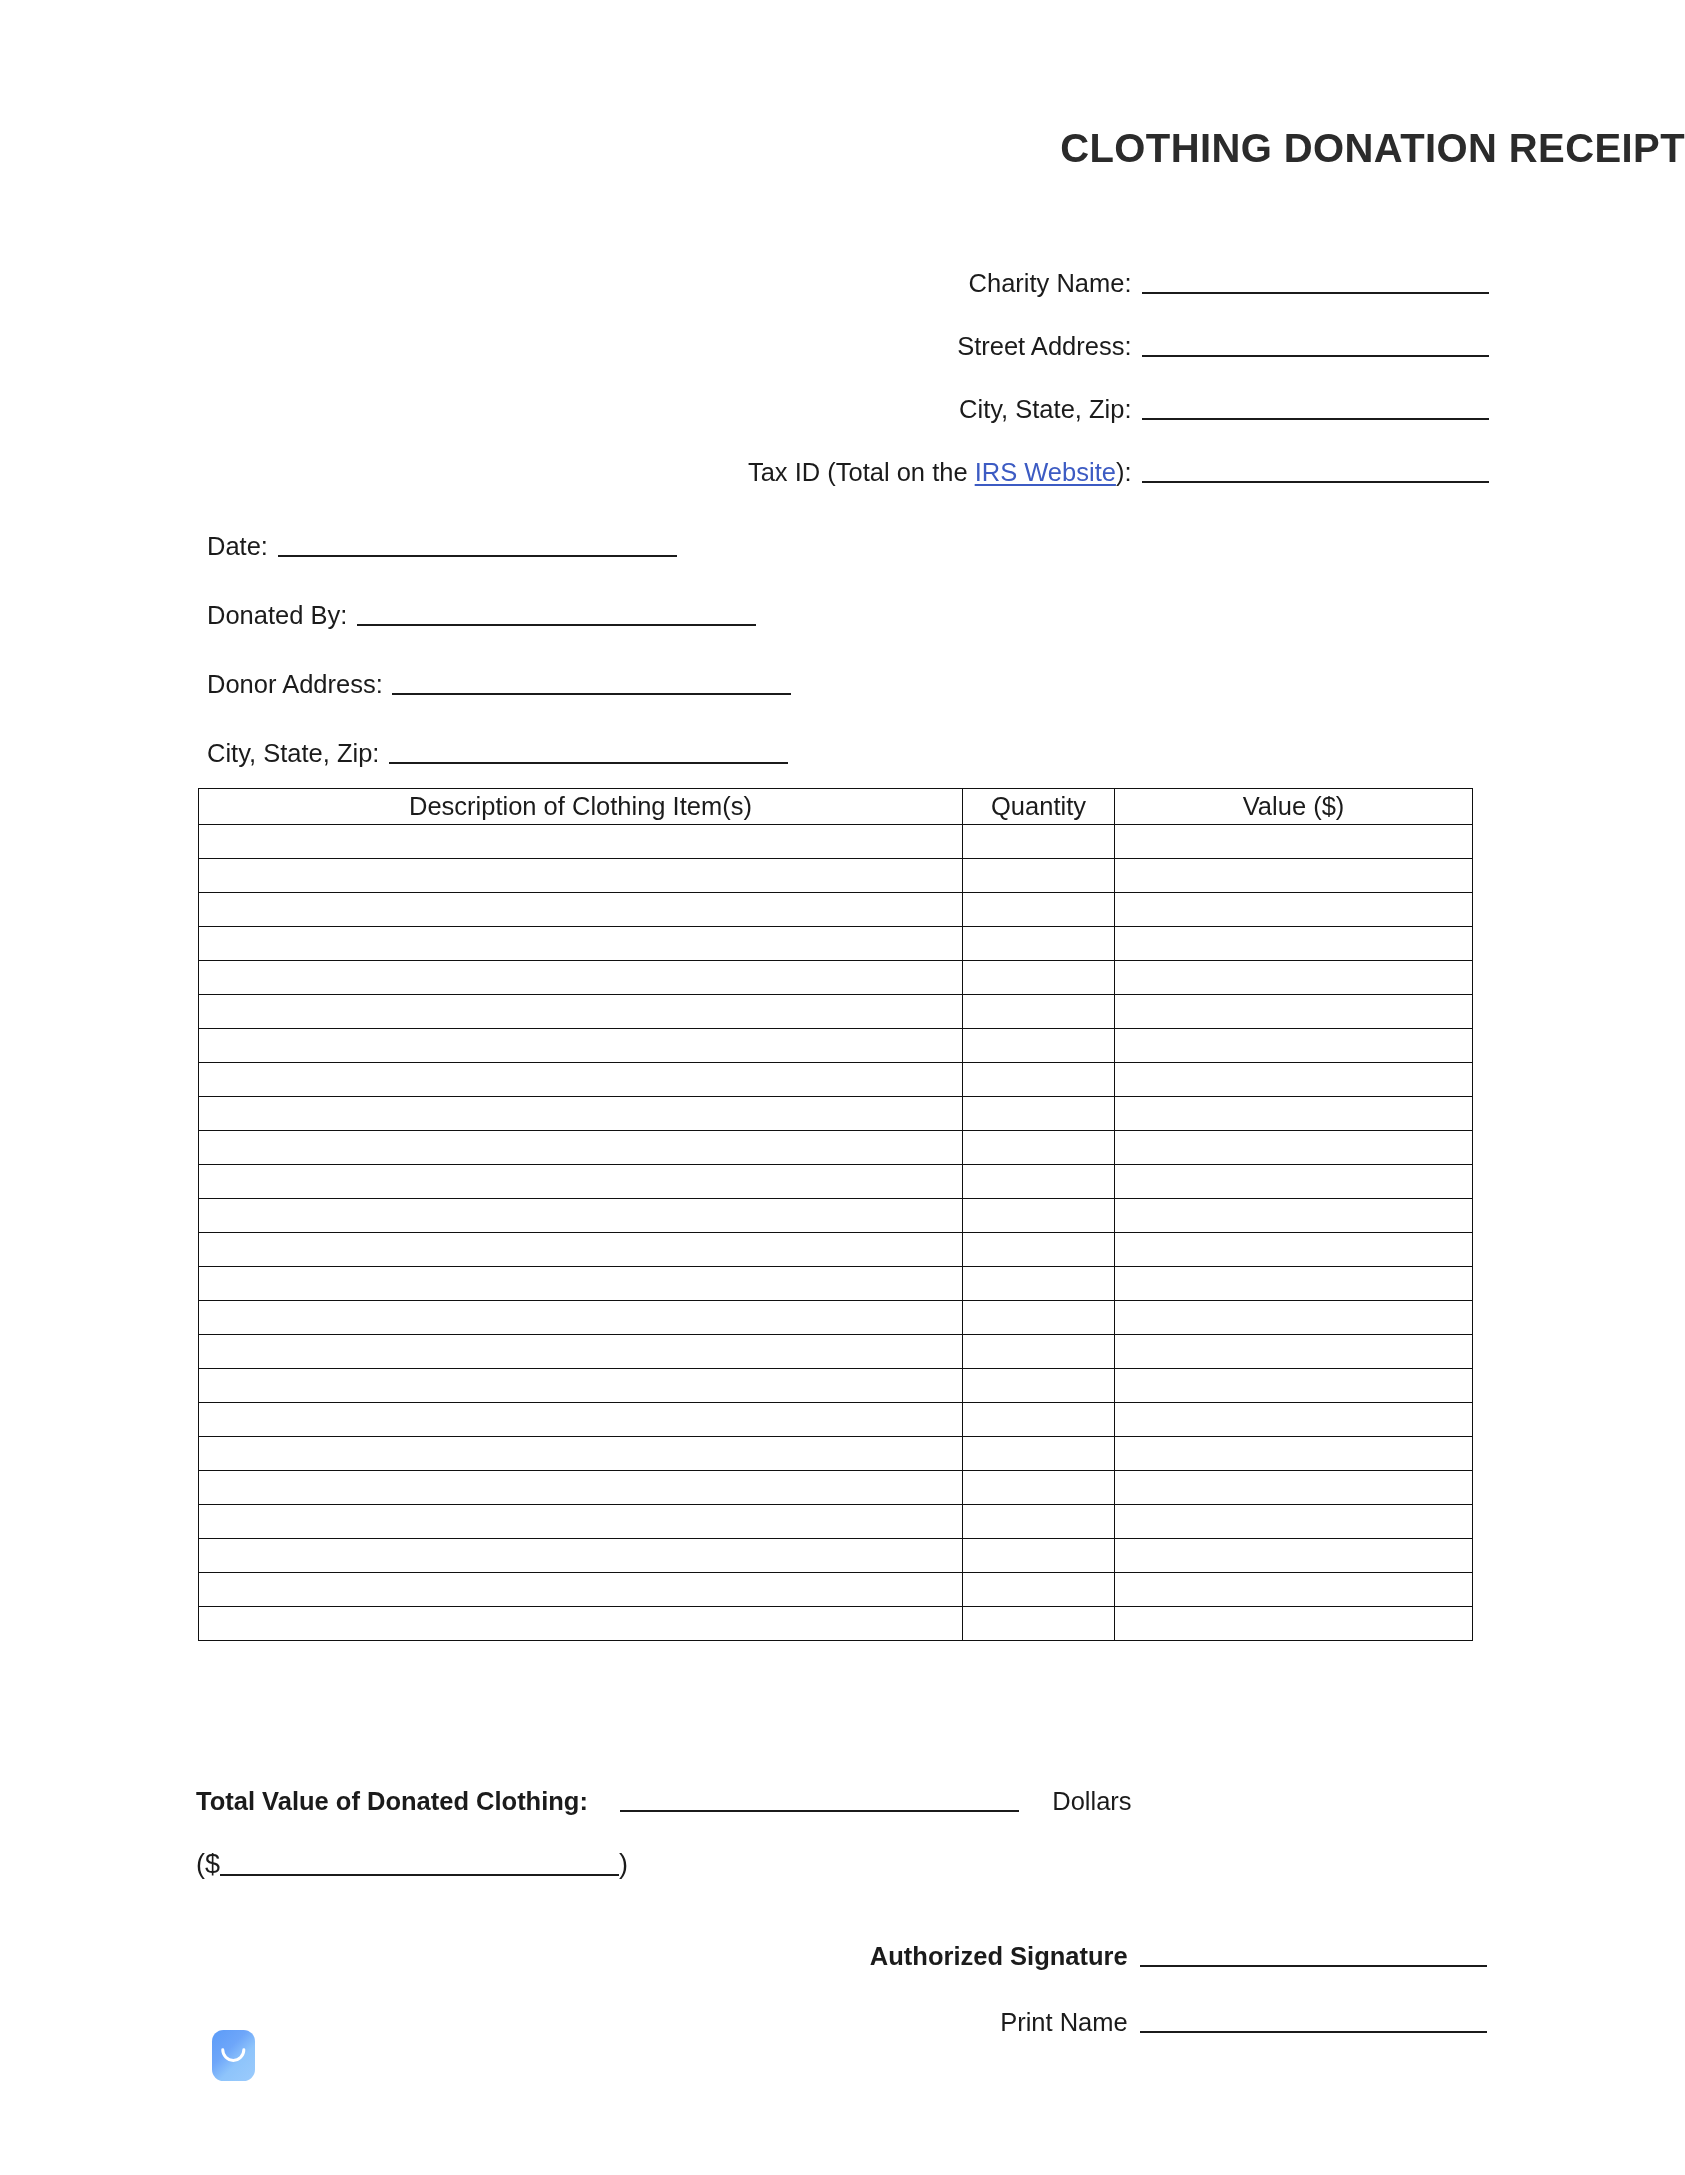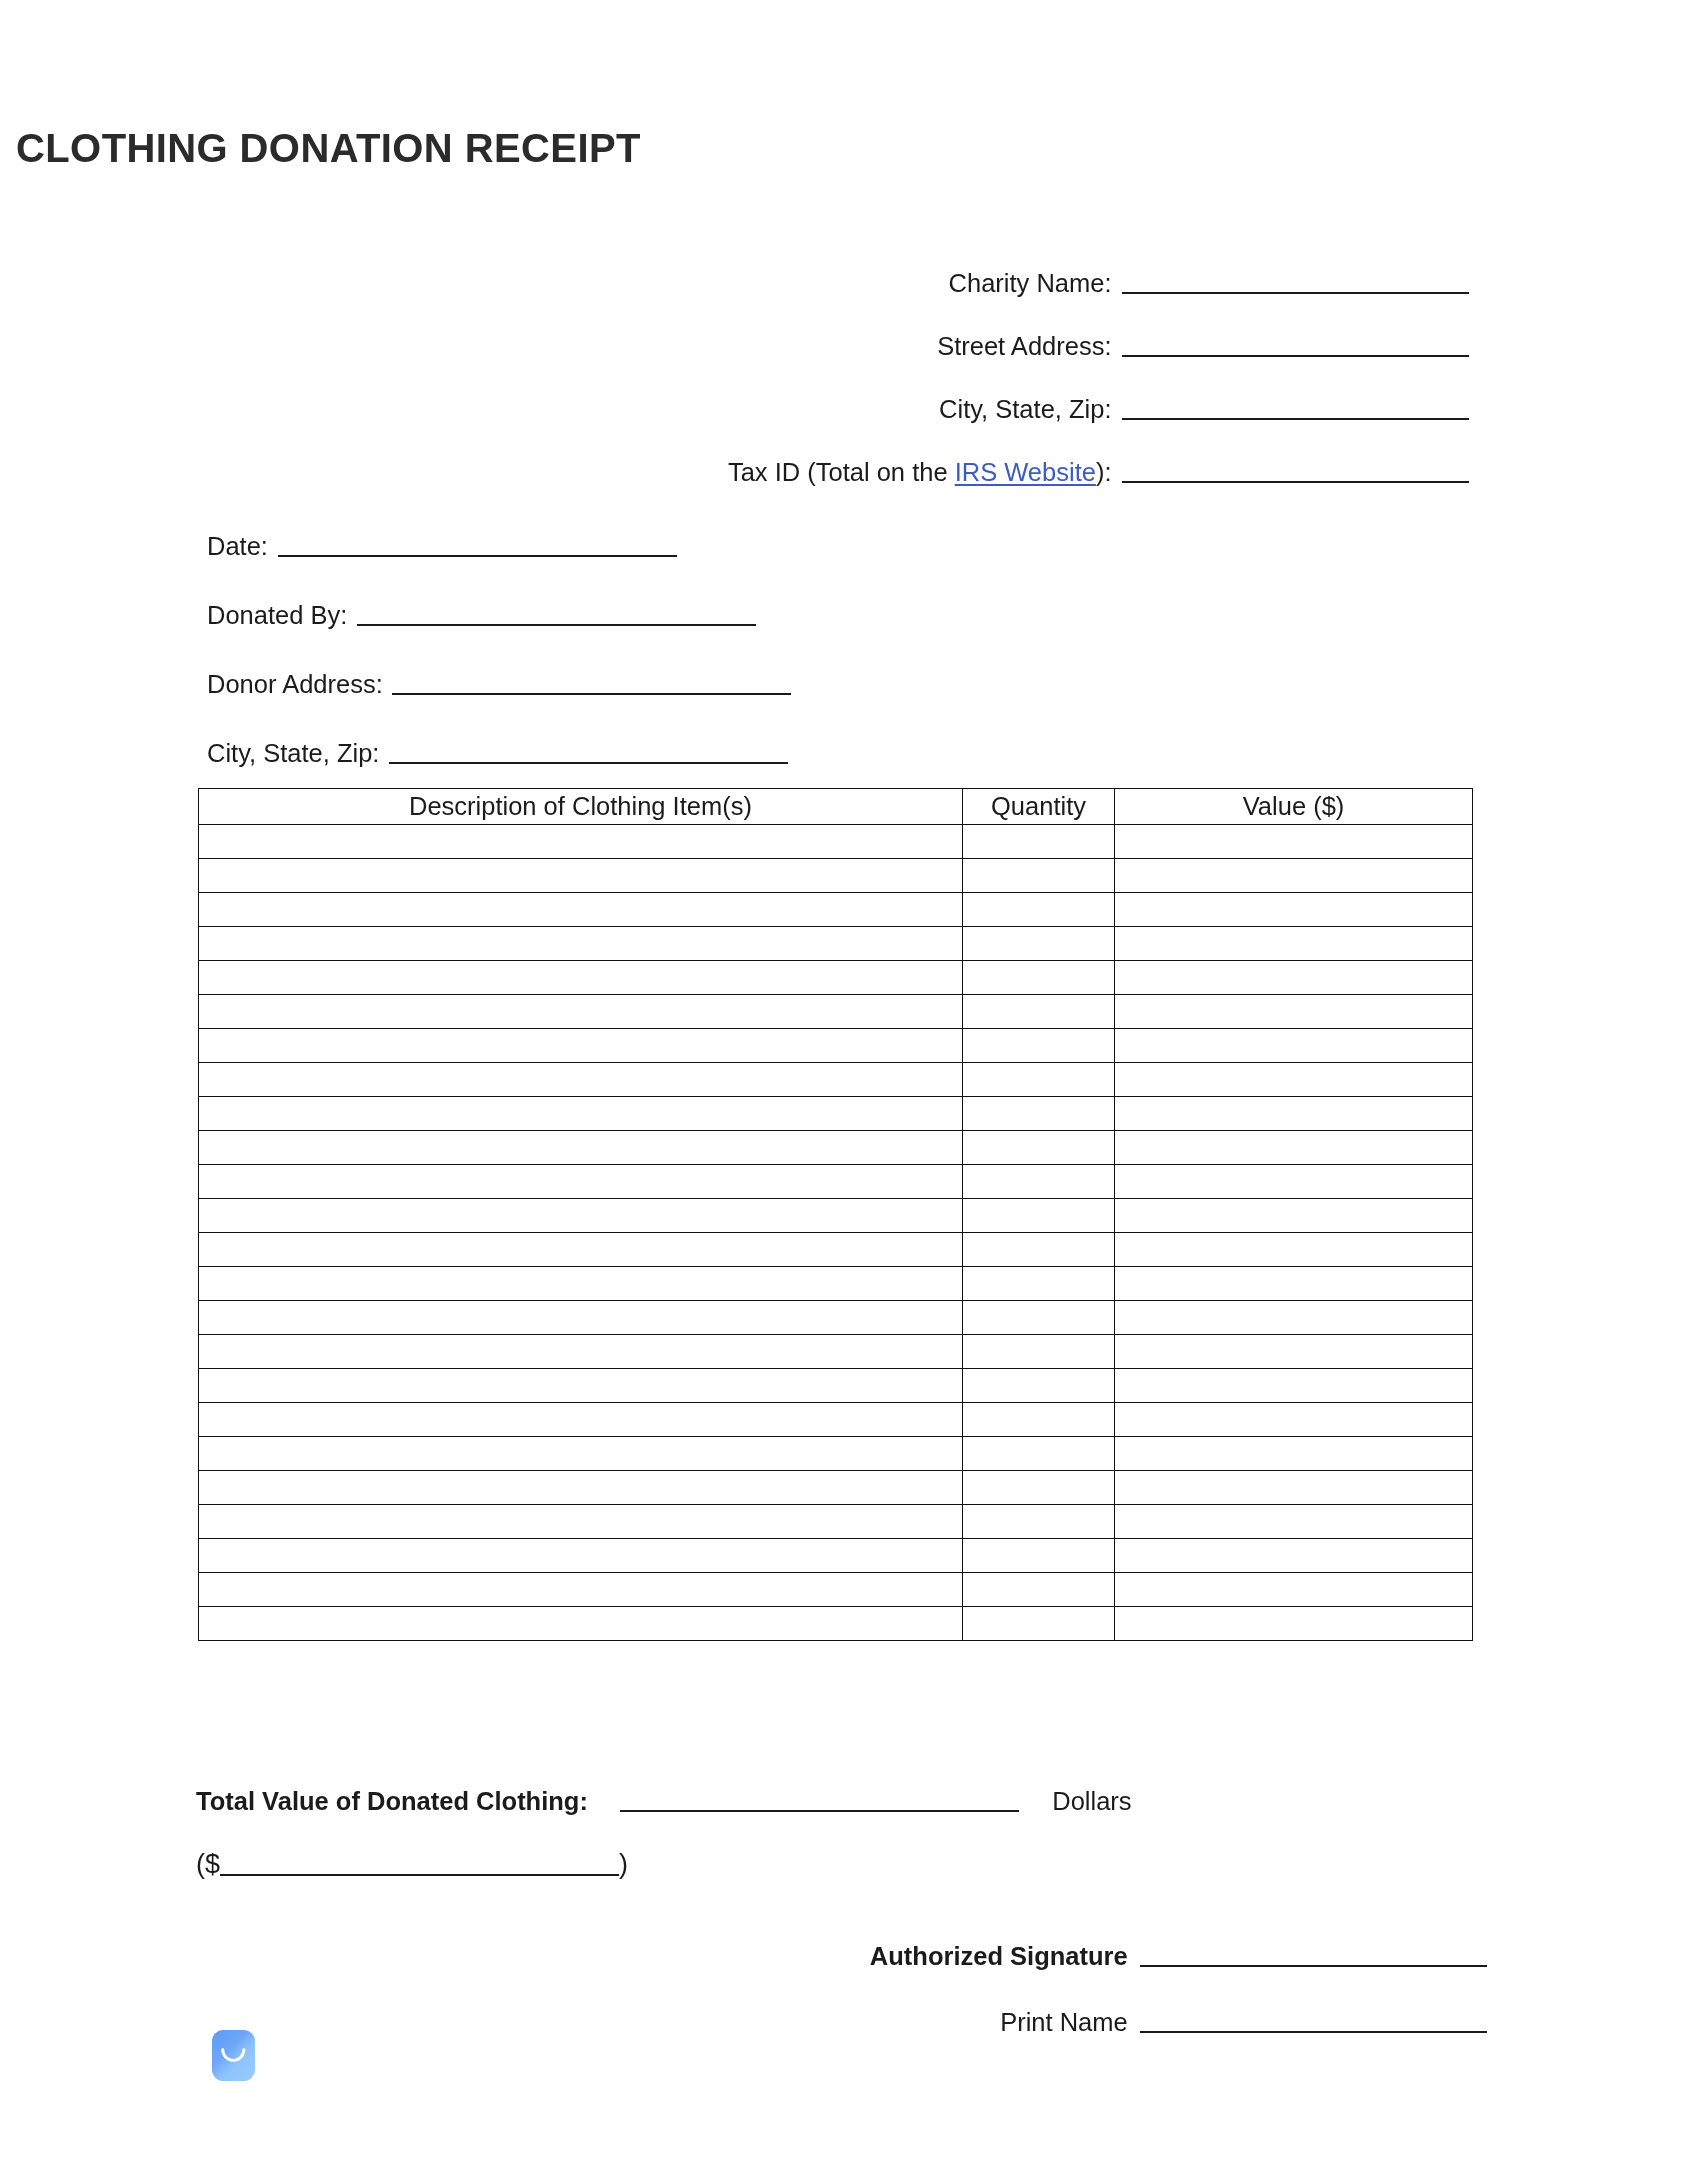"CLOTHING DONATION RECEIPT" .doc-title { text-align: left -> right }
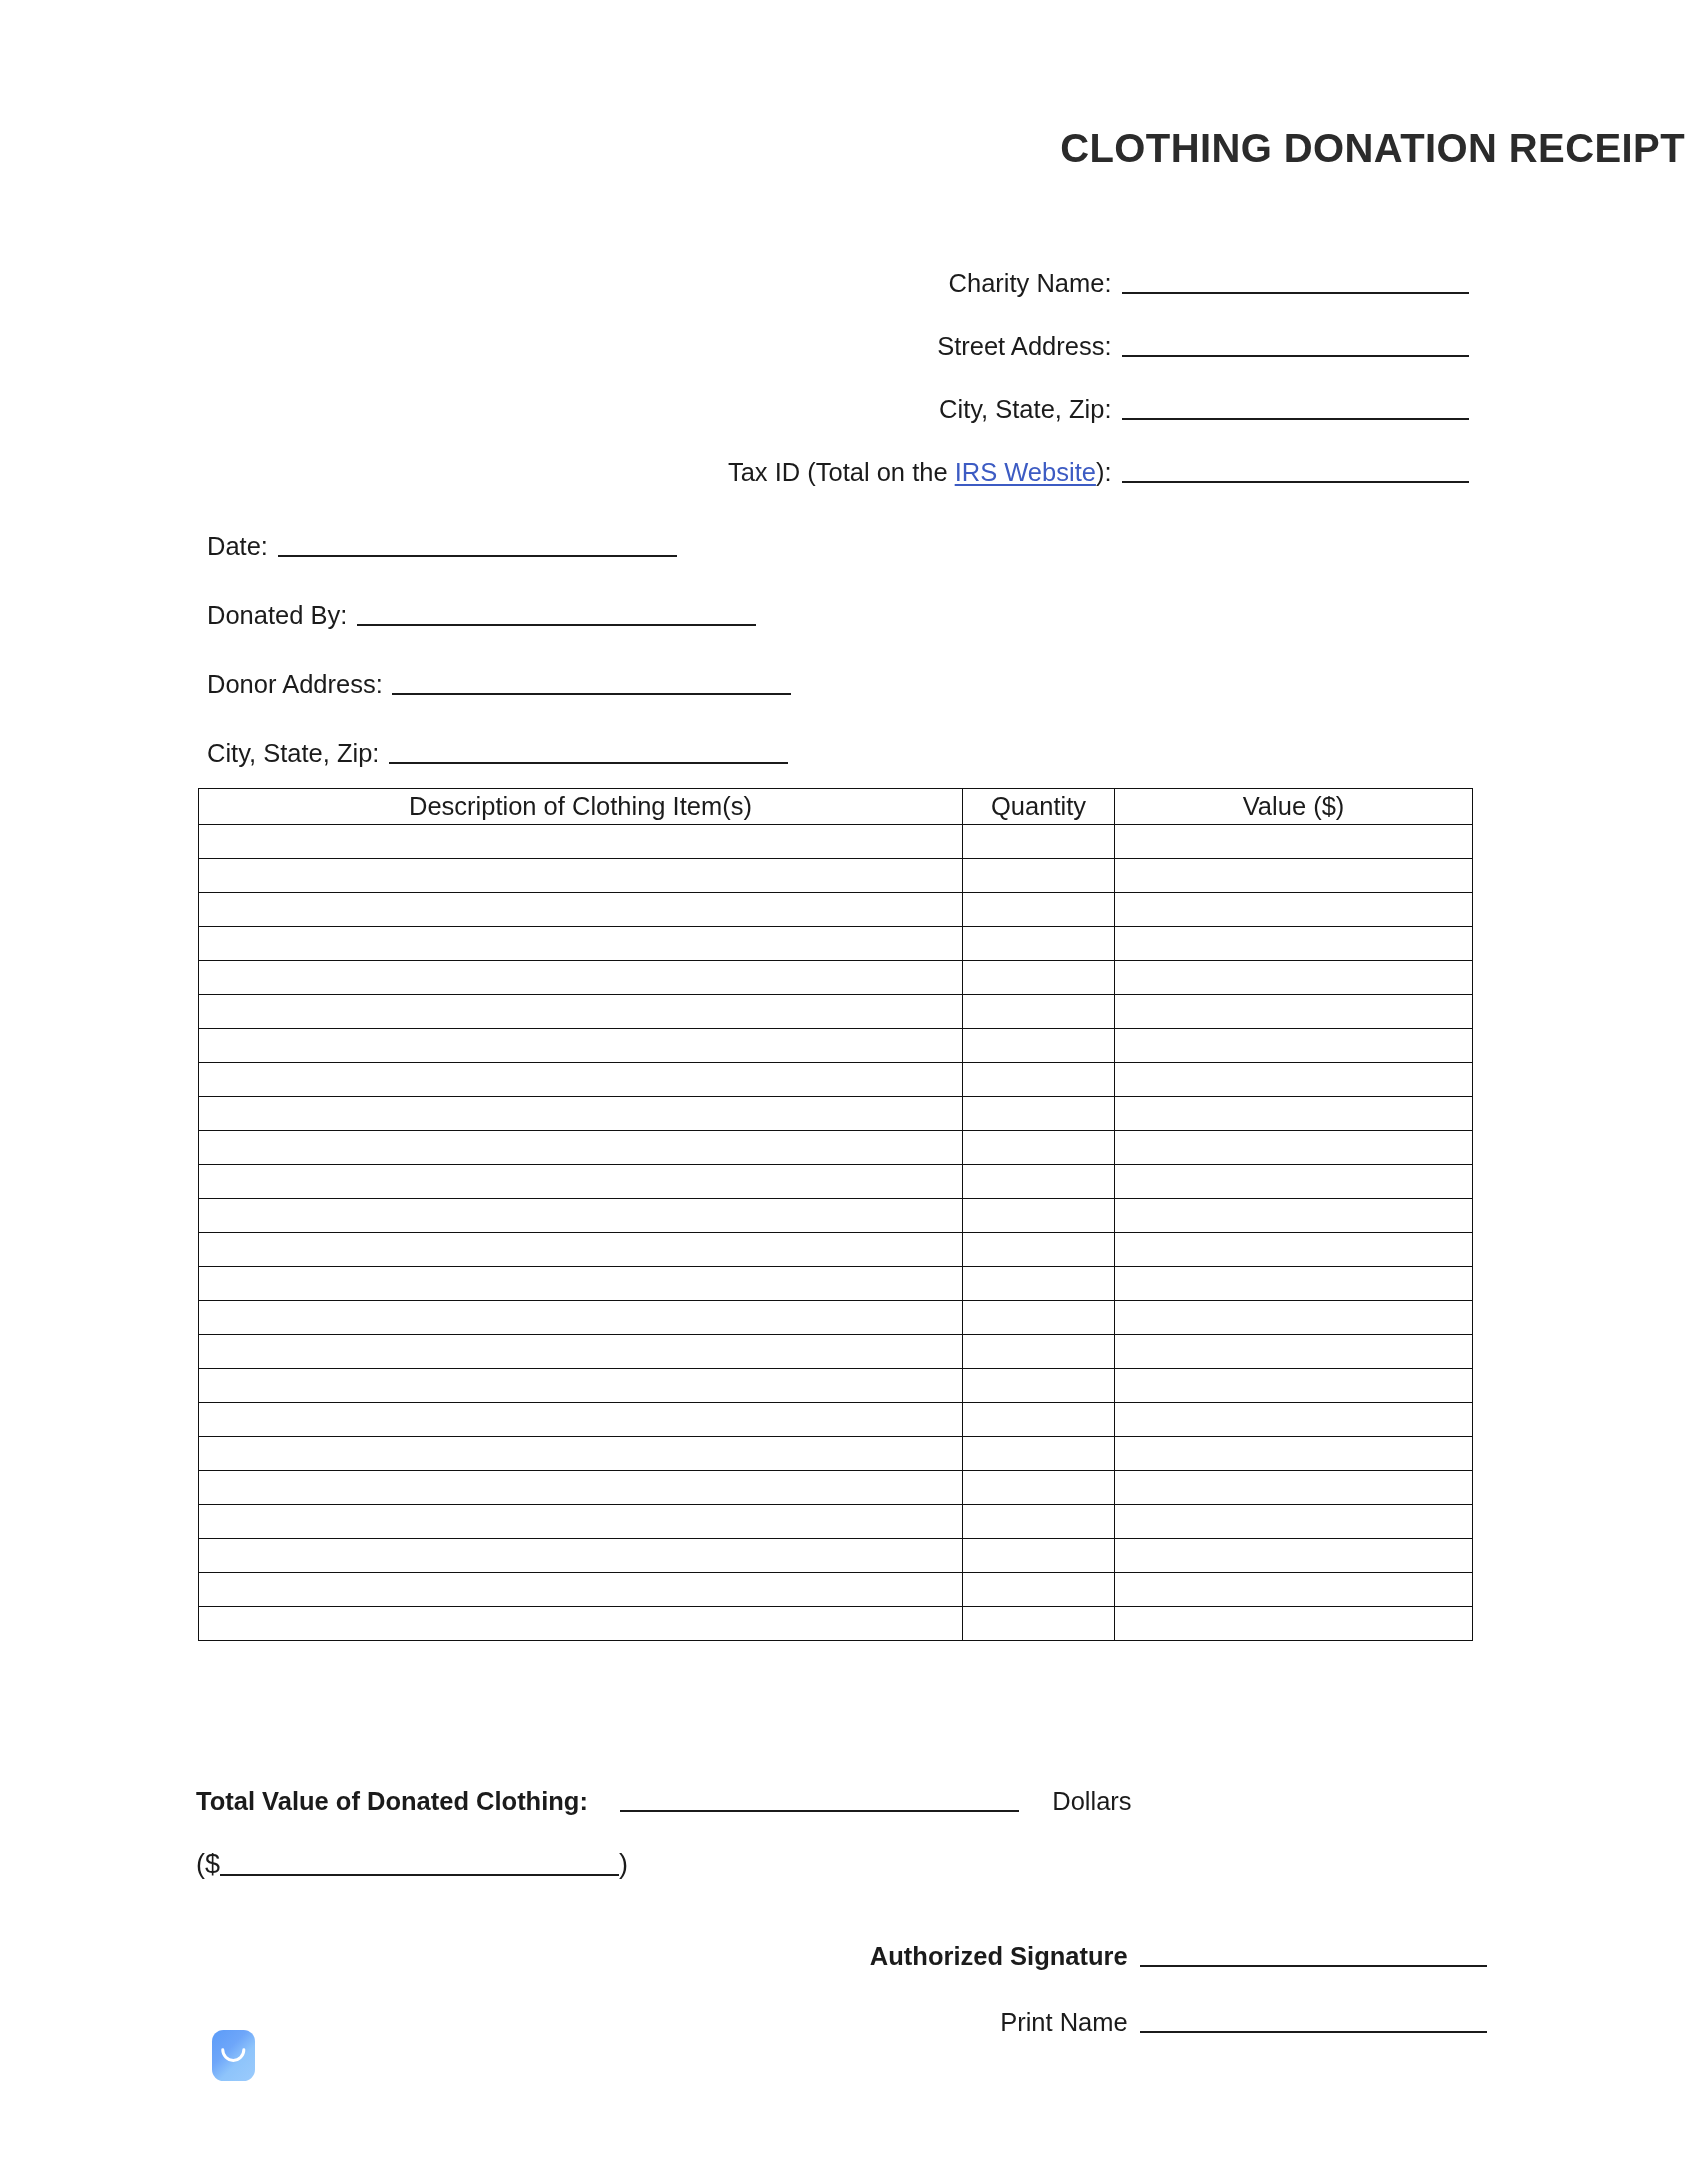"Charity Name:" .charity-block { right: 216px -> 196px }
